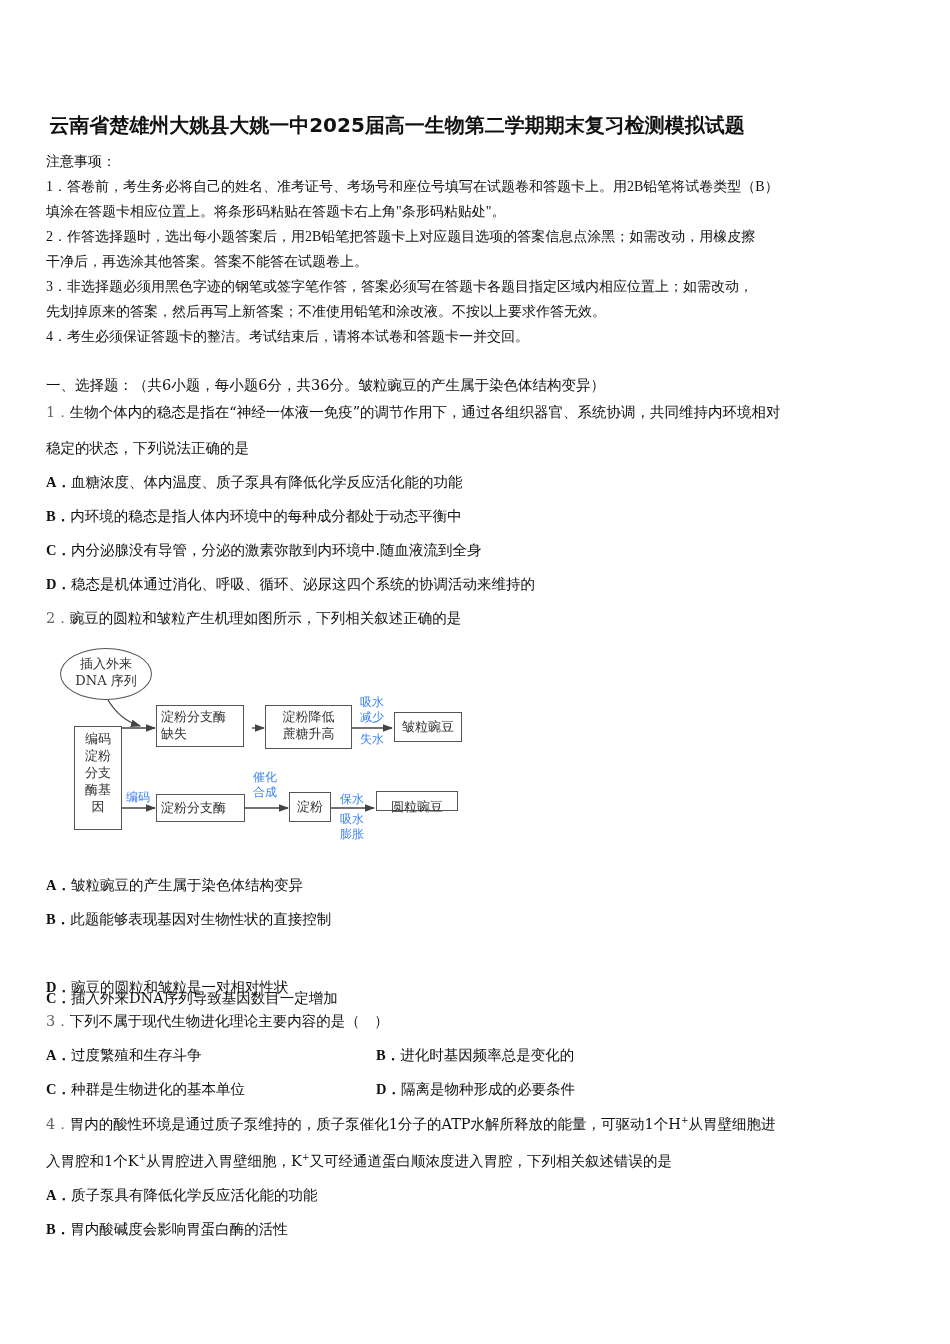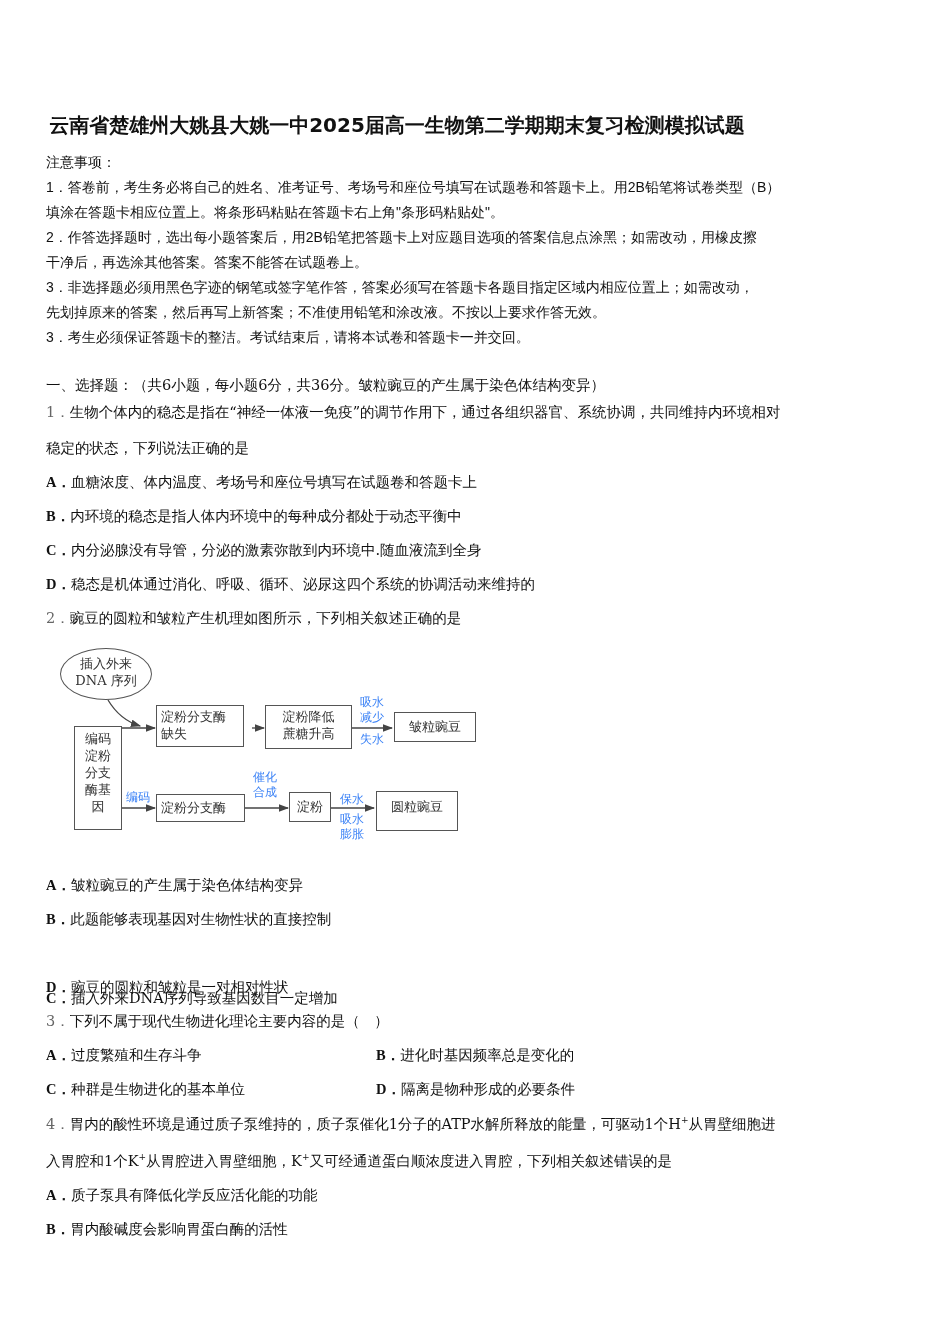"注意事项：" .notice { font-family: Liberation Sans, sans-serif -> Liberation Serif, serif }
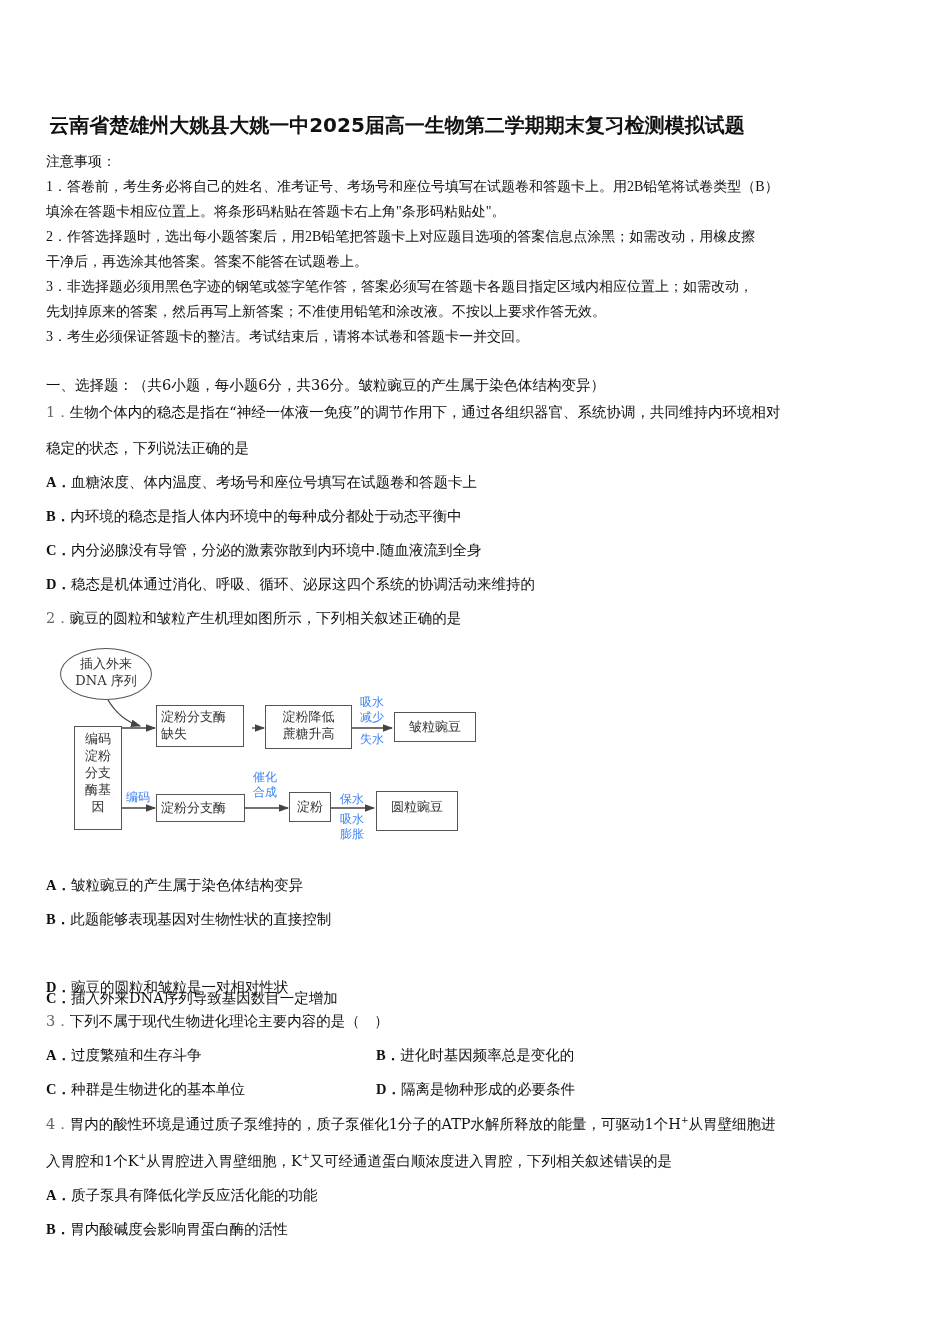"3．考生必须保证答题卡的整洁。考试结束后，请将本试卷和答题卡一并交回。" div.line { text: 3 -> 4 }
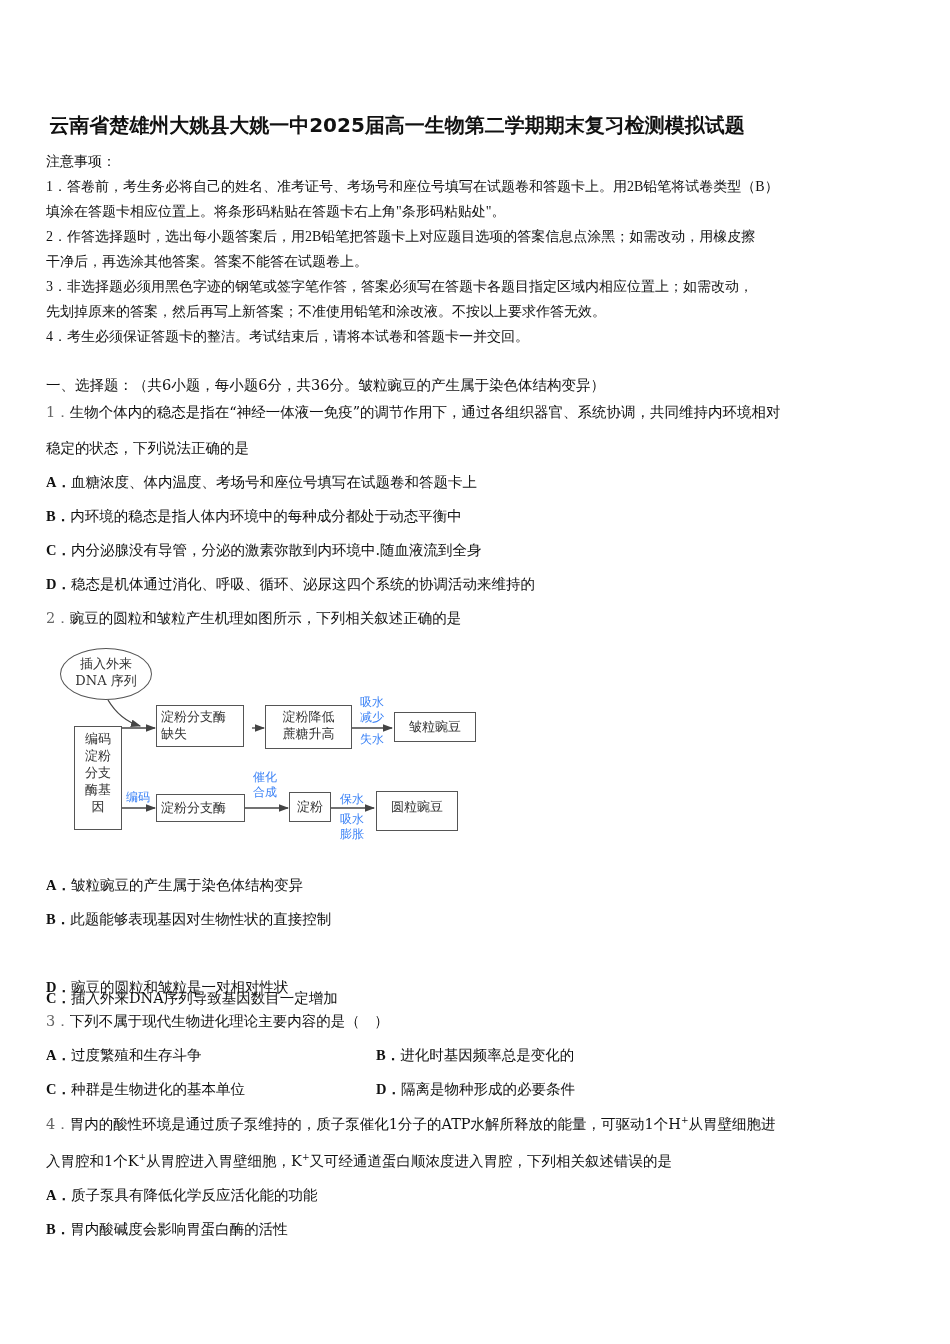"血糖浓度、体内温度、考场号和座位号填写在试题卷和答题卡上" span { text: 考场号和座位号填写在试题卷和答题卡上 -> 质子泵具有降低化学反应活化能的功能 }
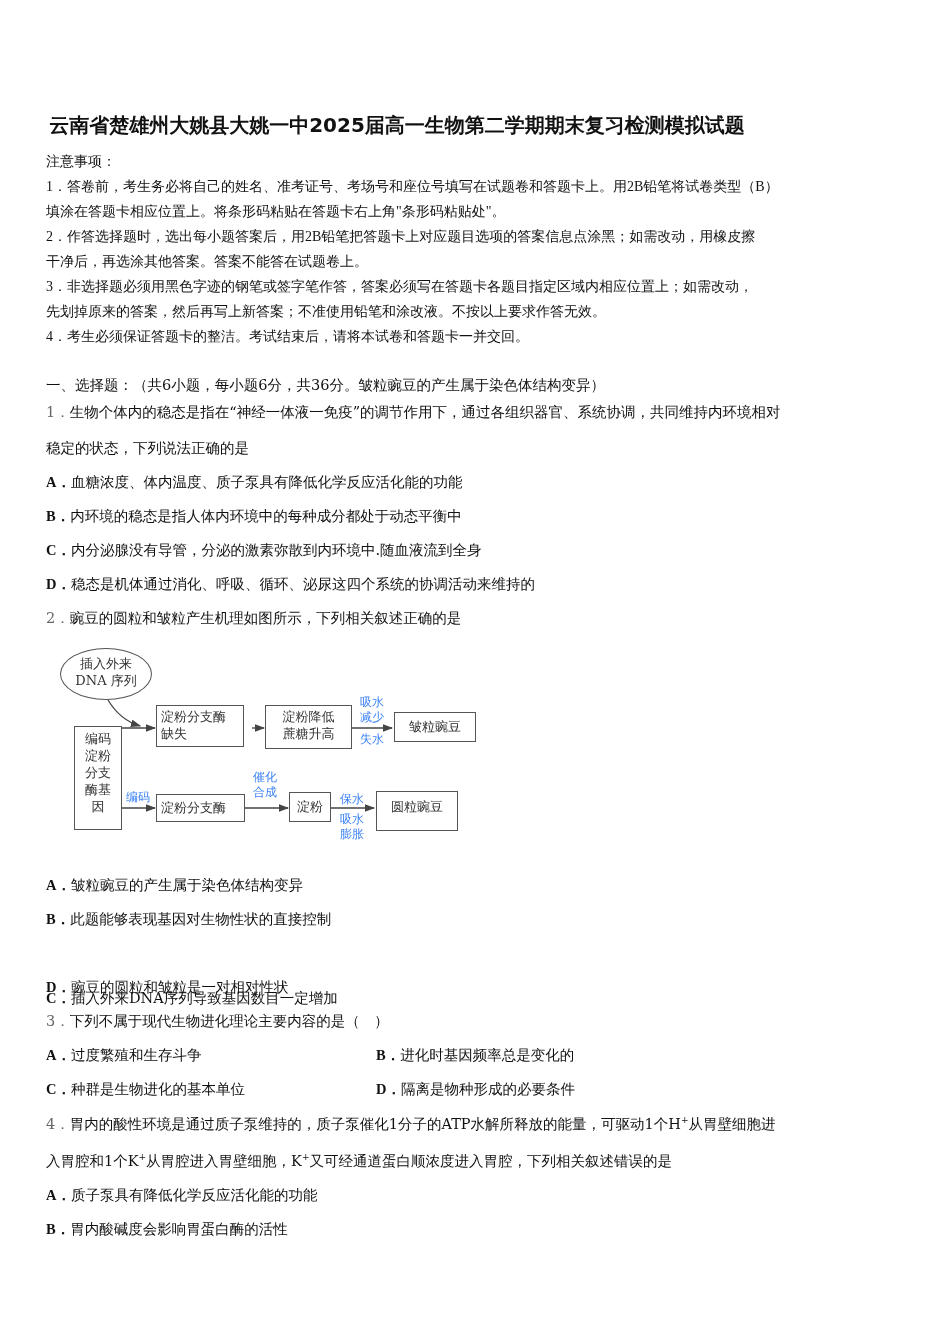"皱粒豌豆" div.box { width: 82px -> 68px }
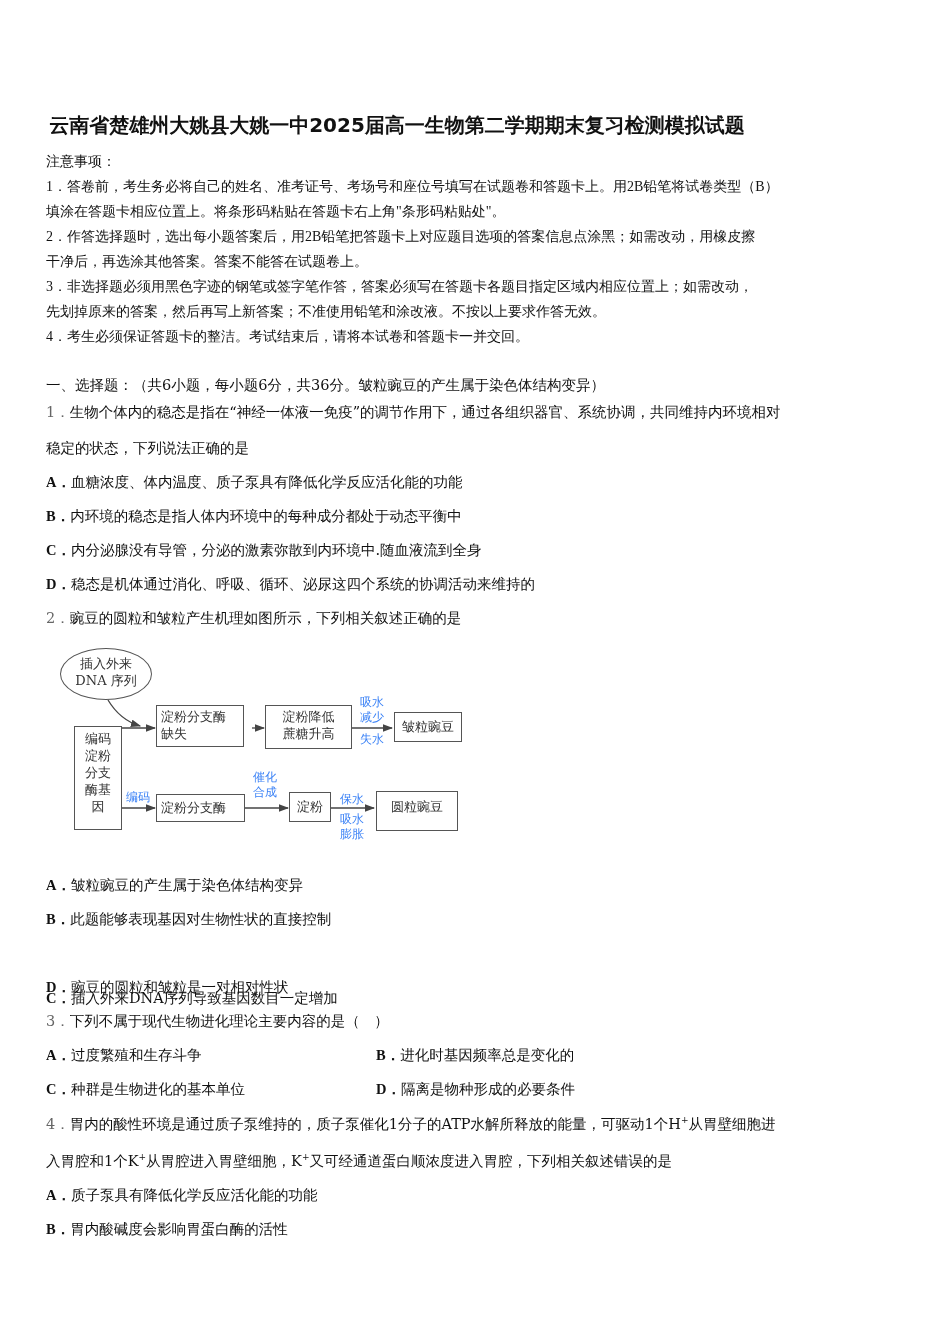"圆粒豌豆" div.box { height: 40px -> 20px }
